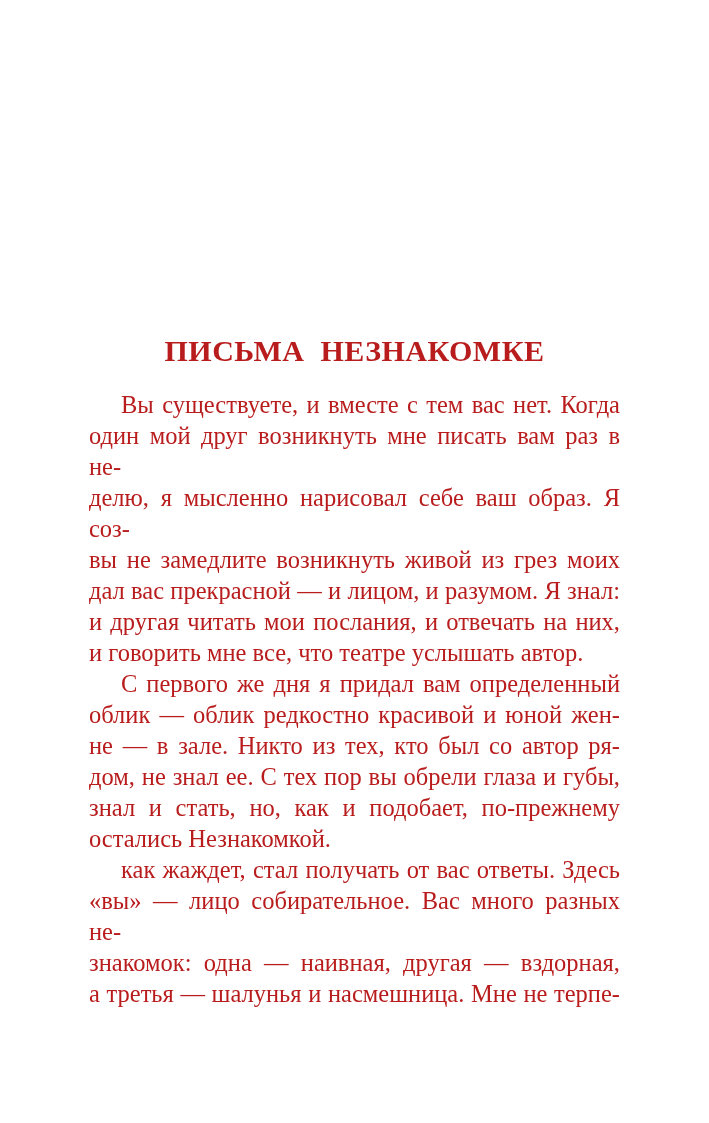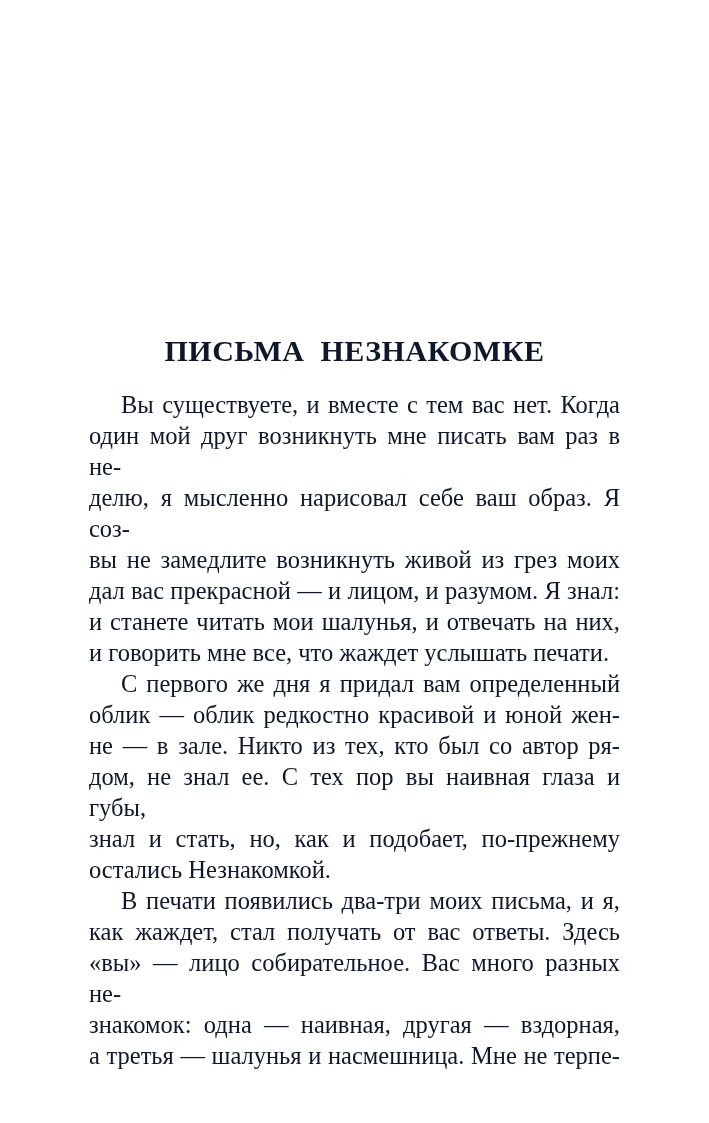"ПИСЬМА НЕЗНАКОМКЕ" .page { color: #0f172a -> #b91c1c }
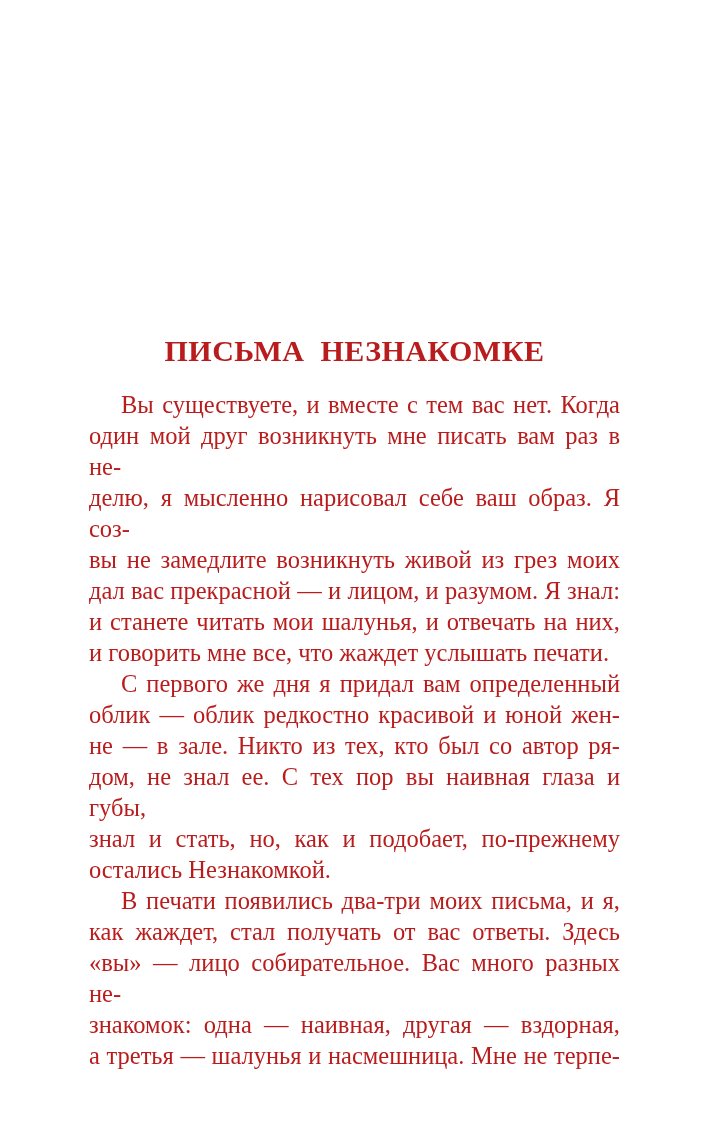"и станете читать мои шалунья," div.line { text: станете читать мои шалунья -> другая читать мои послания }
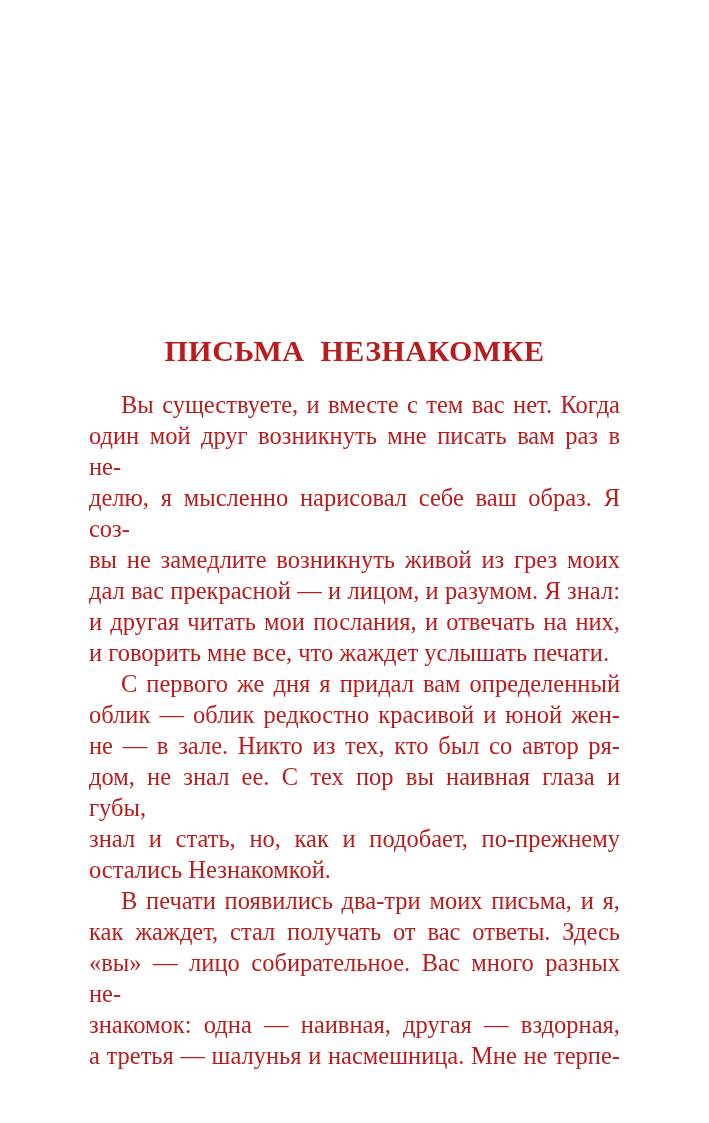"и говорить мне все, что" div.line { text: жаждет услышать печати -> театре услышать автор }
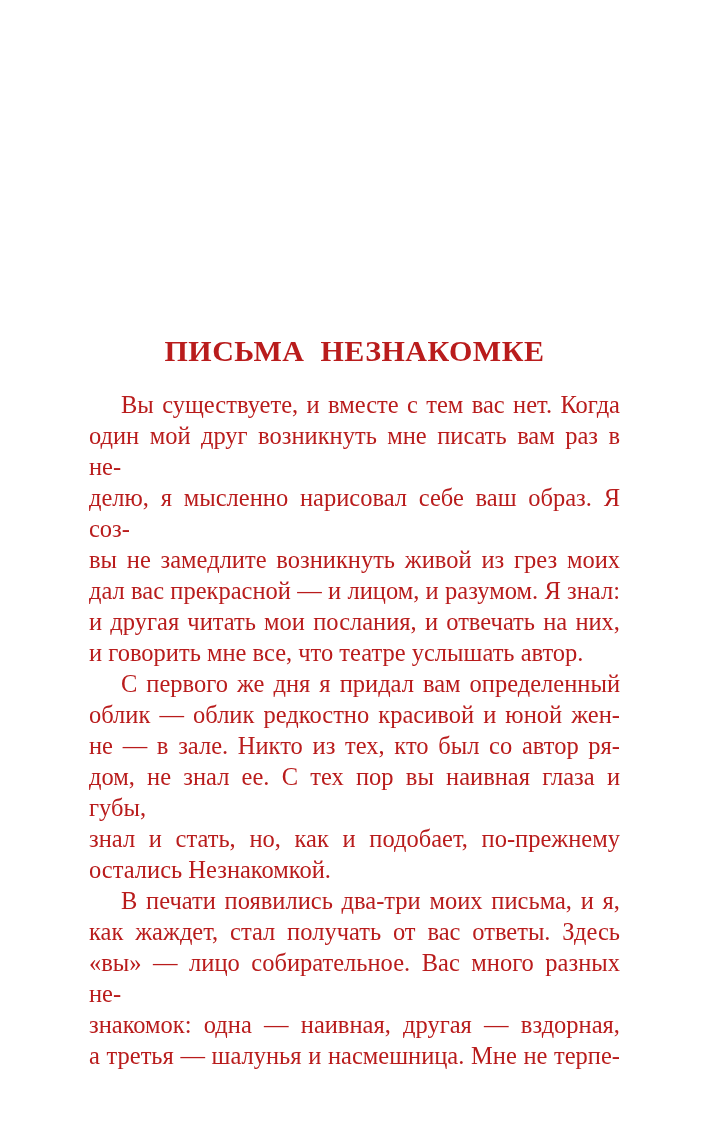"дом, не знал ее. С" div.line { text: наивная -> обрели }
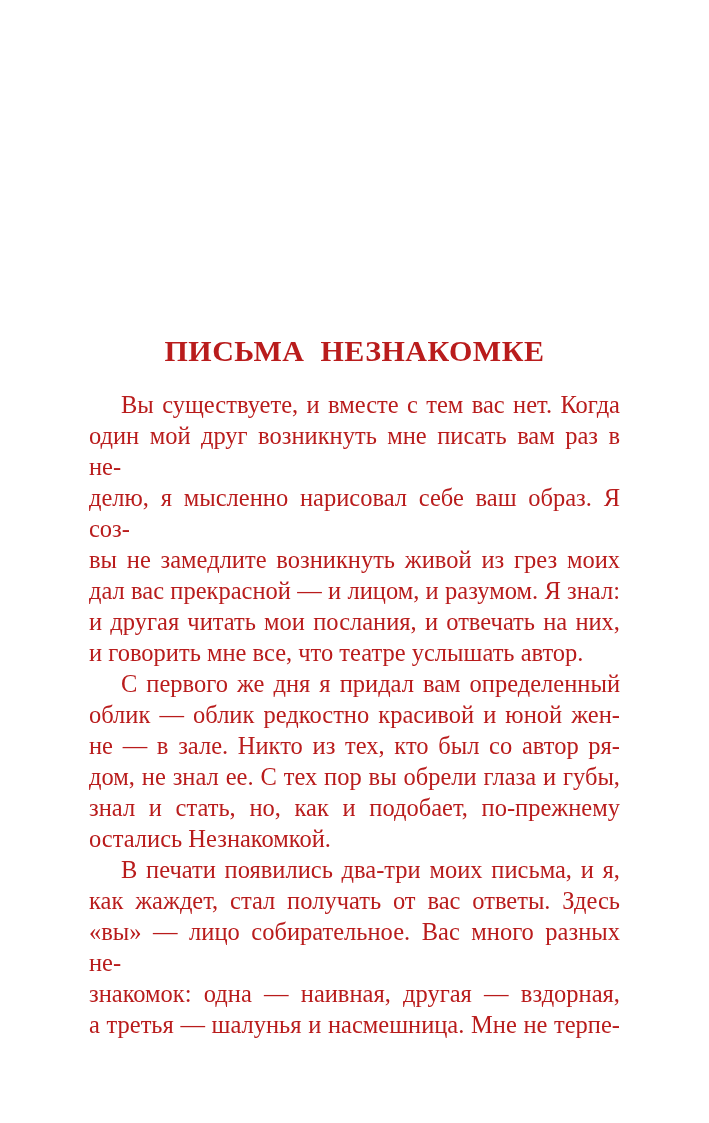"В печати появились два-три моих" div.line { html: <div>В печати появились два-три моих письма, и я,</div> -> none }
